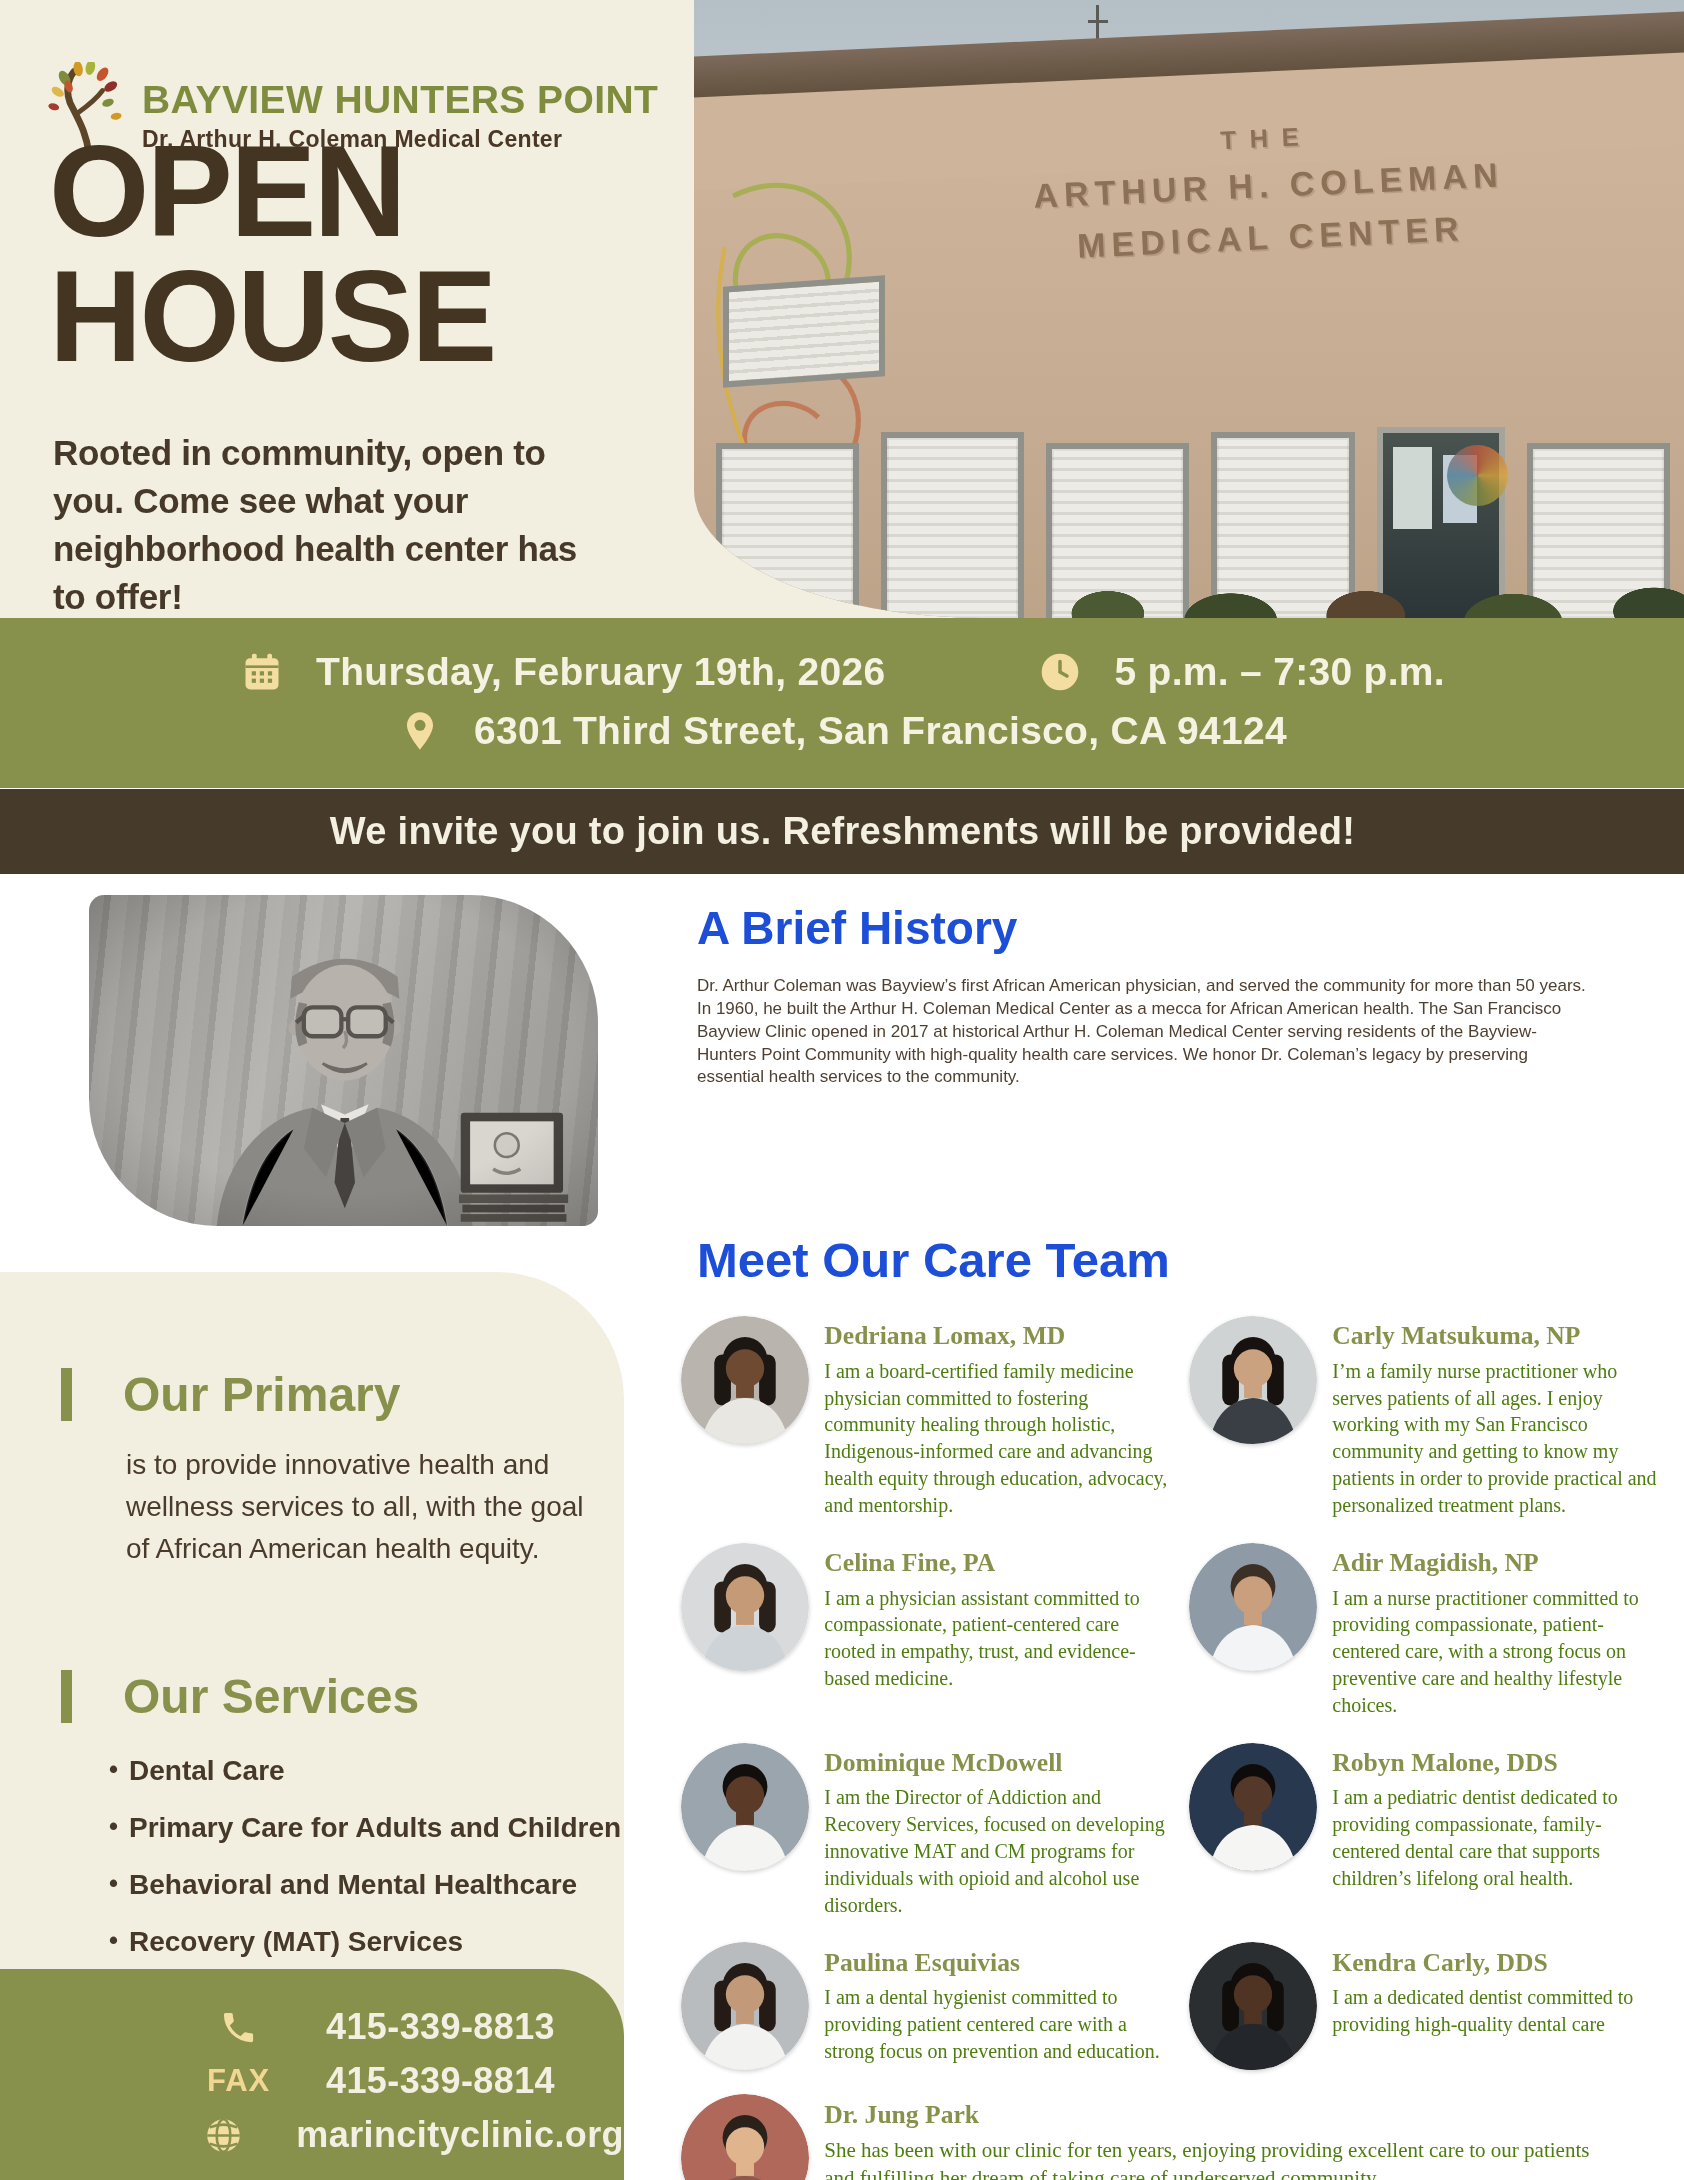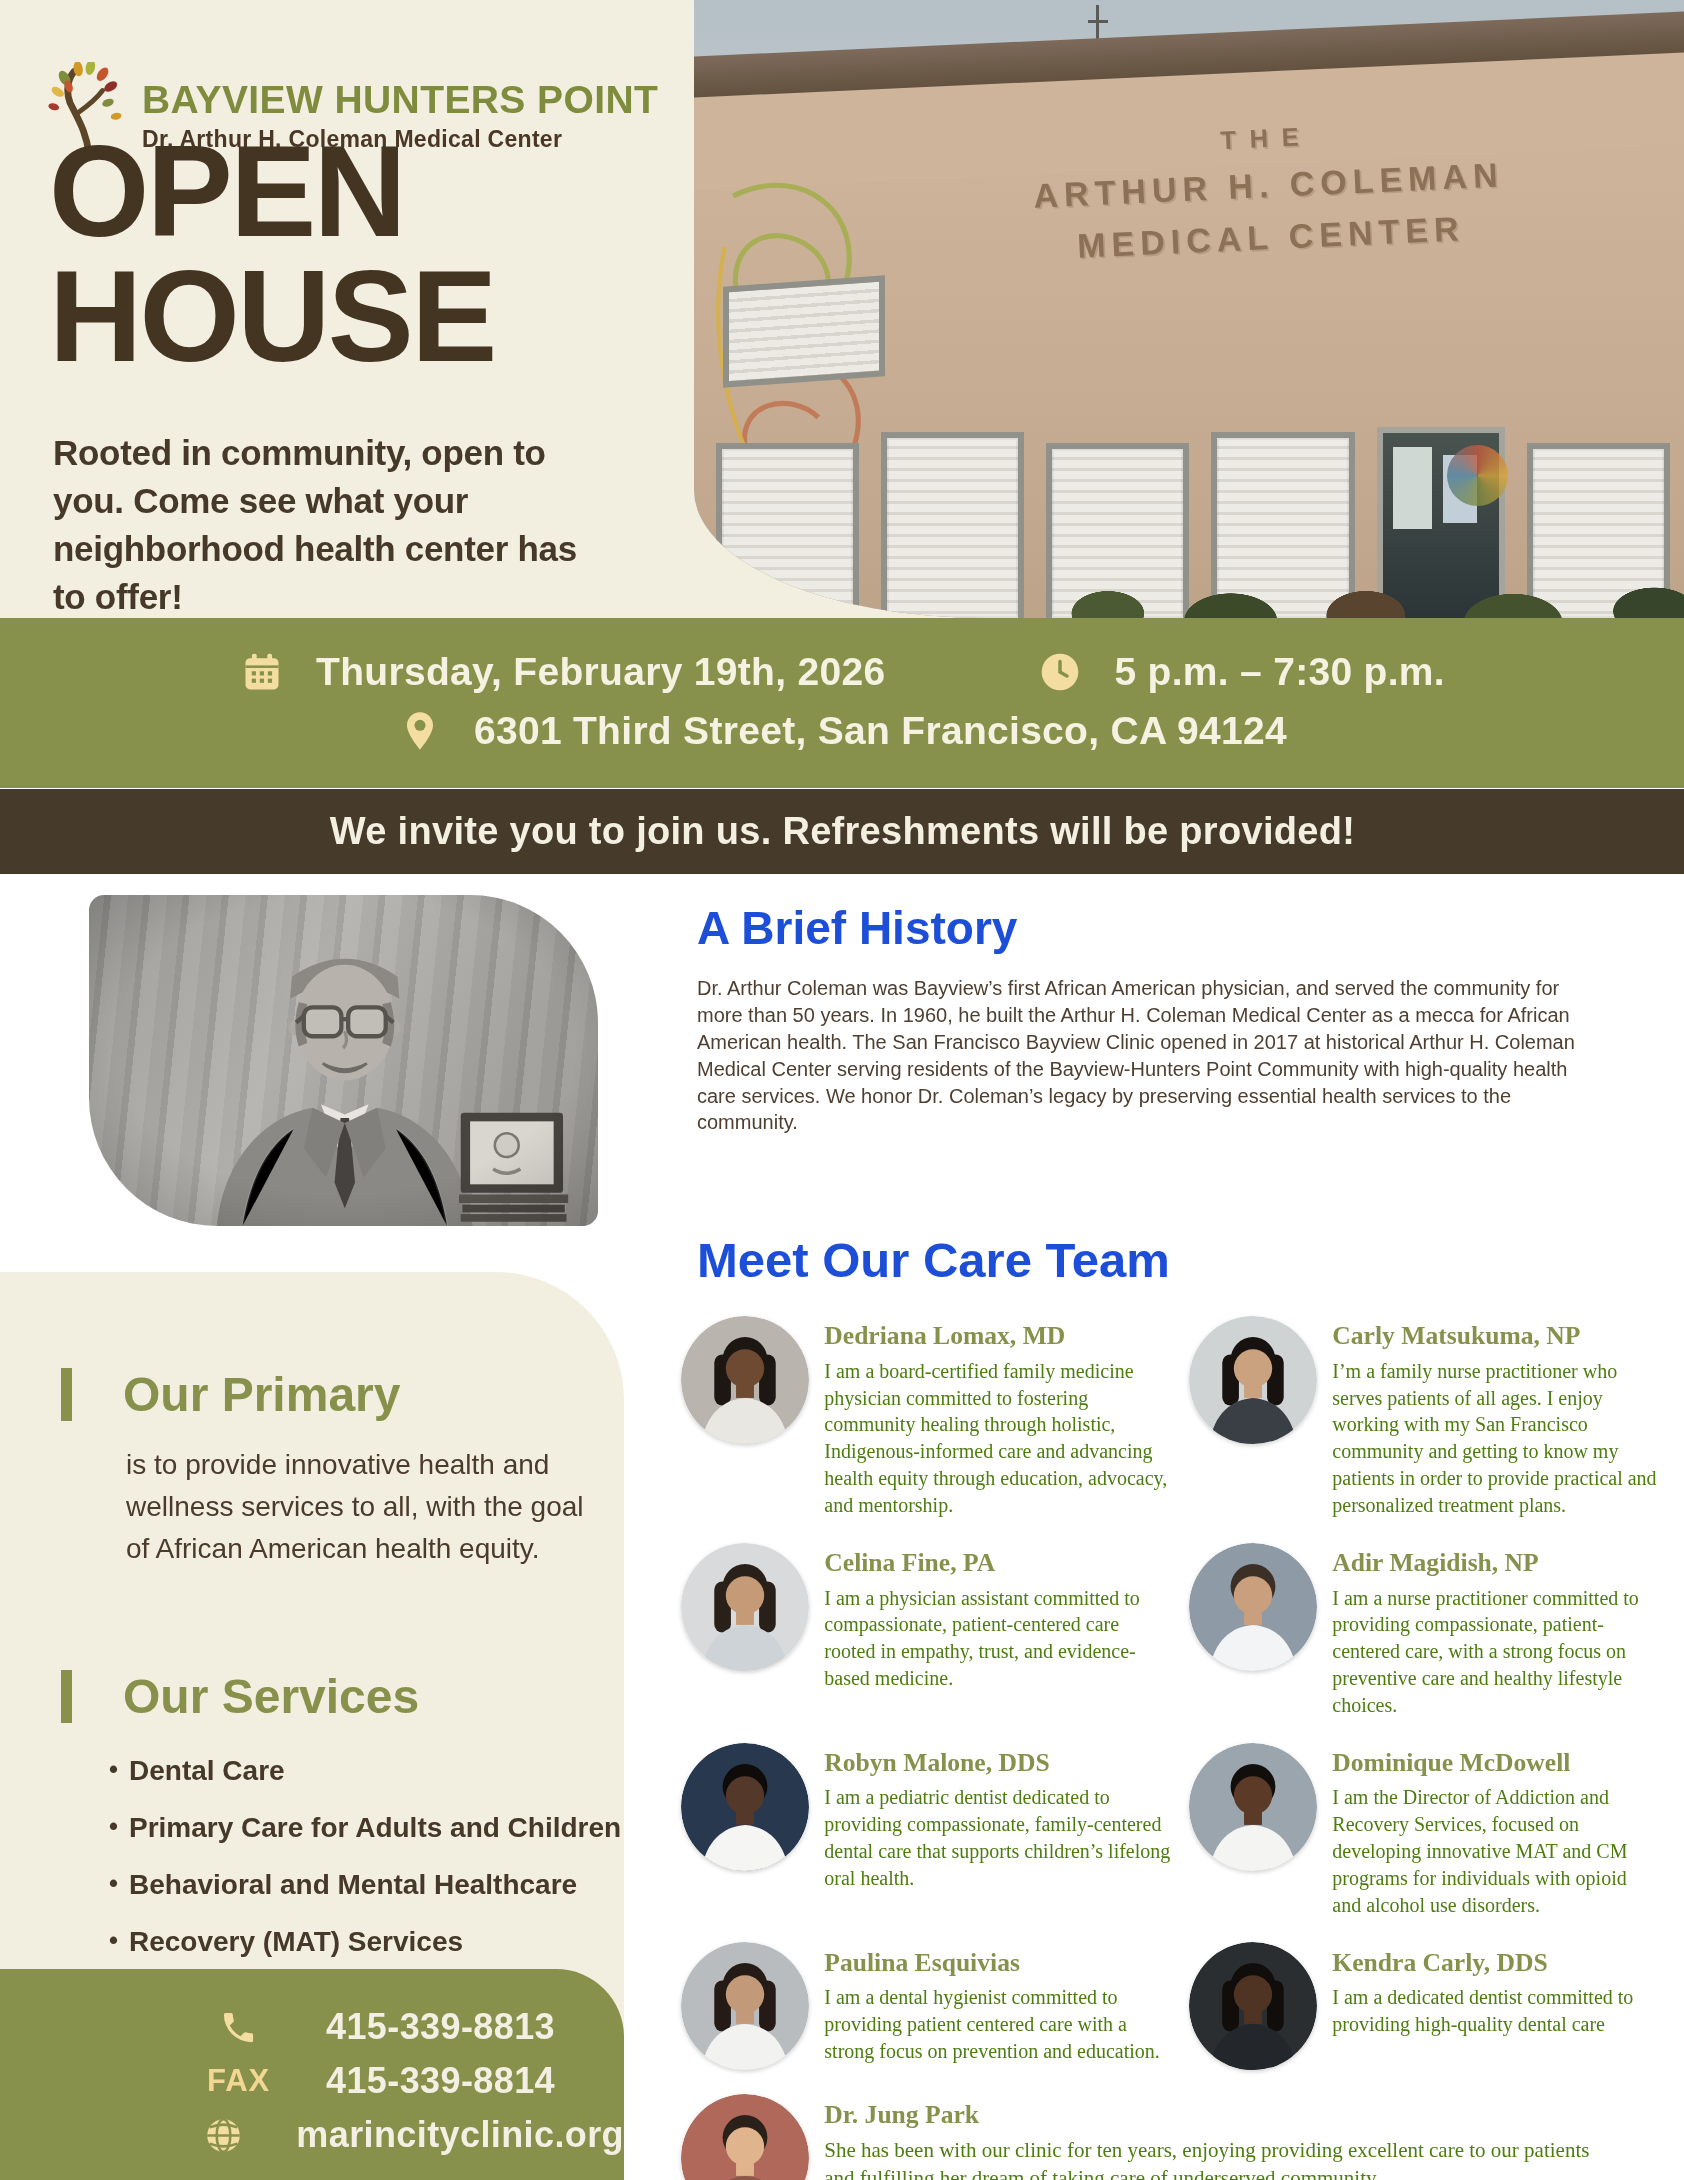"Dr. Arthur Coleman was Bayview’s" .history p { font-size: 20px -> 17px }
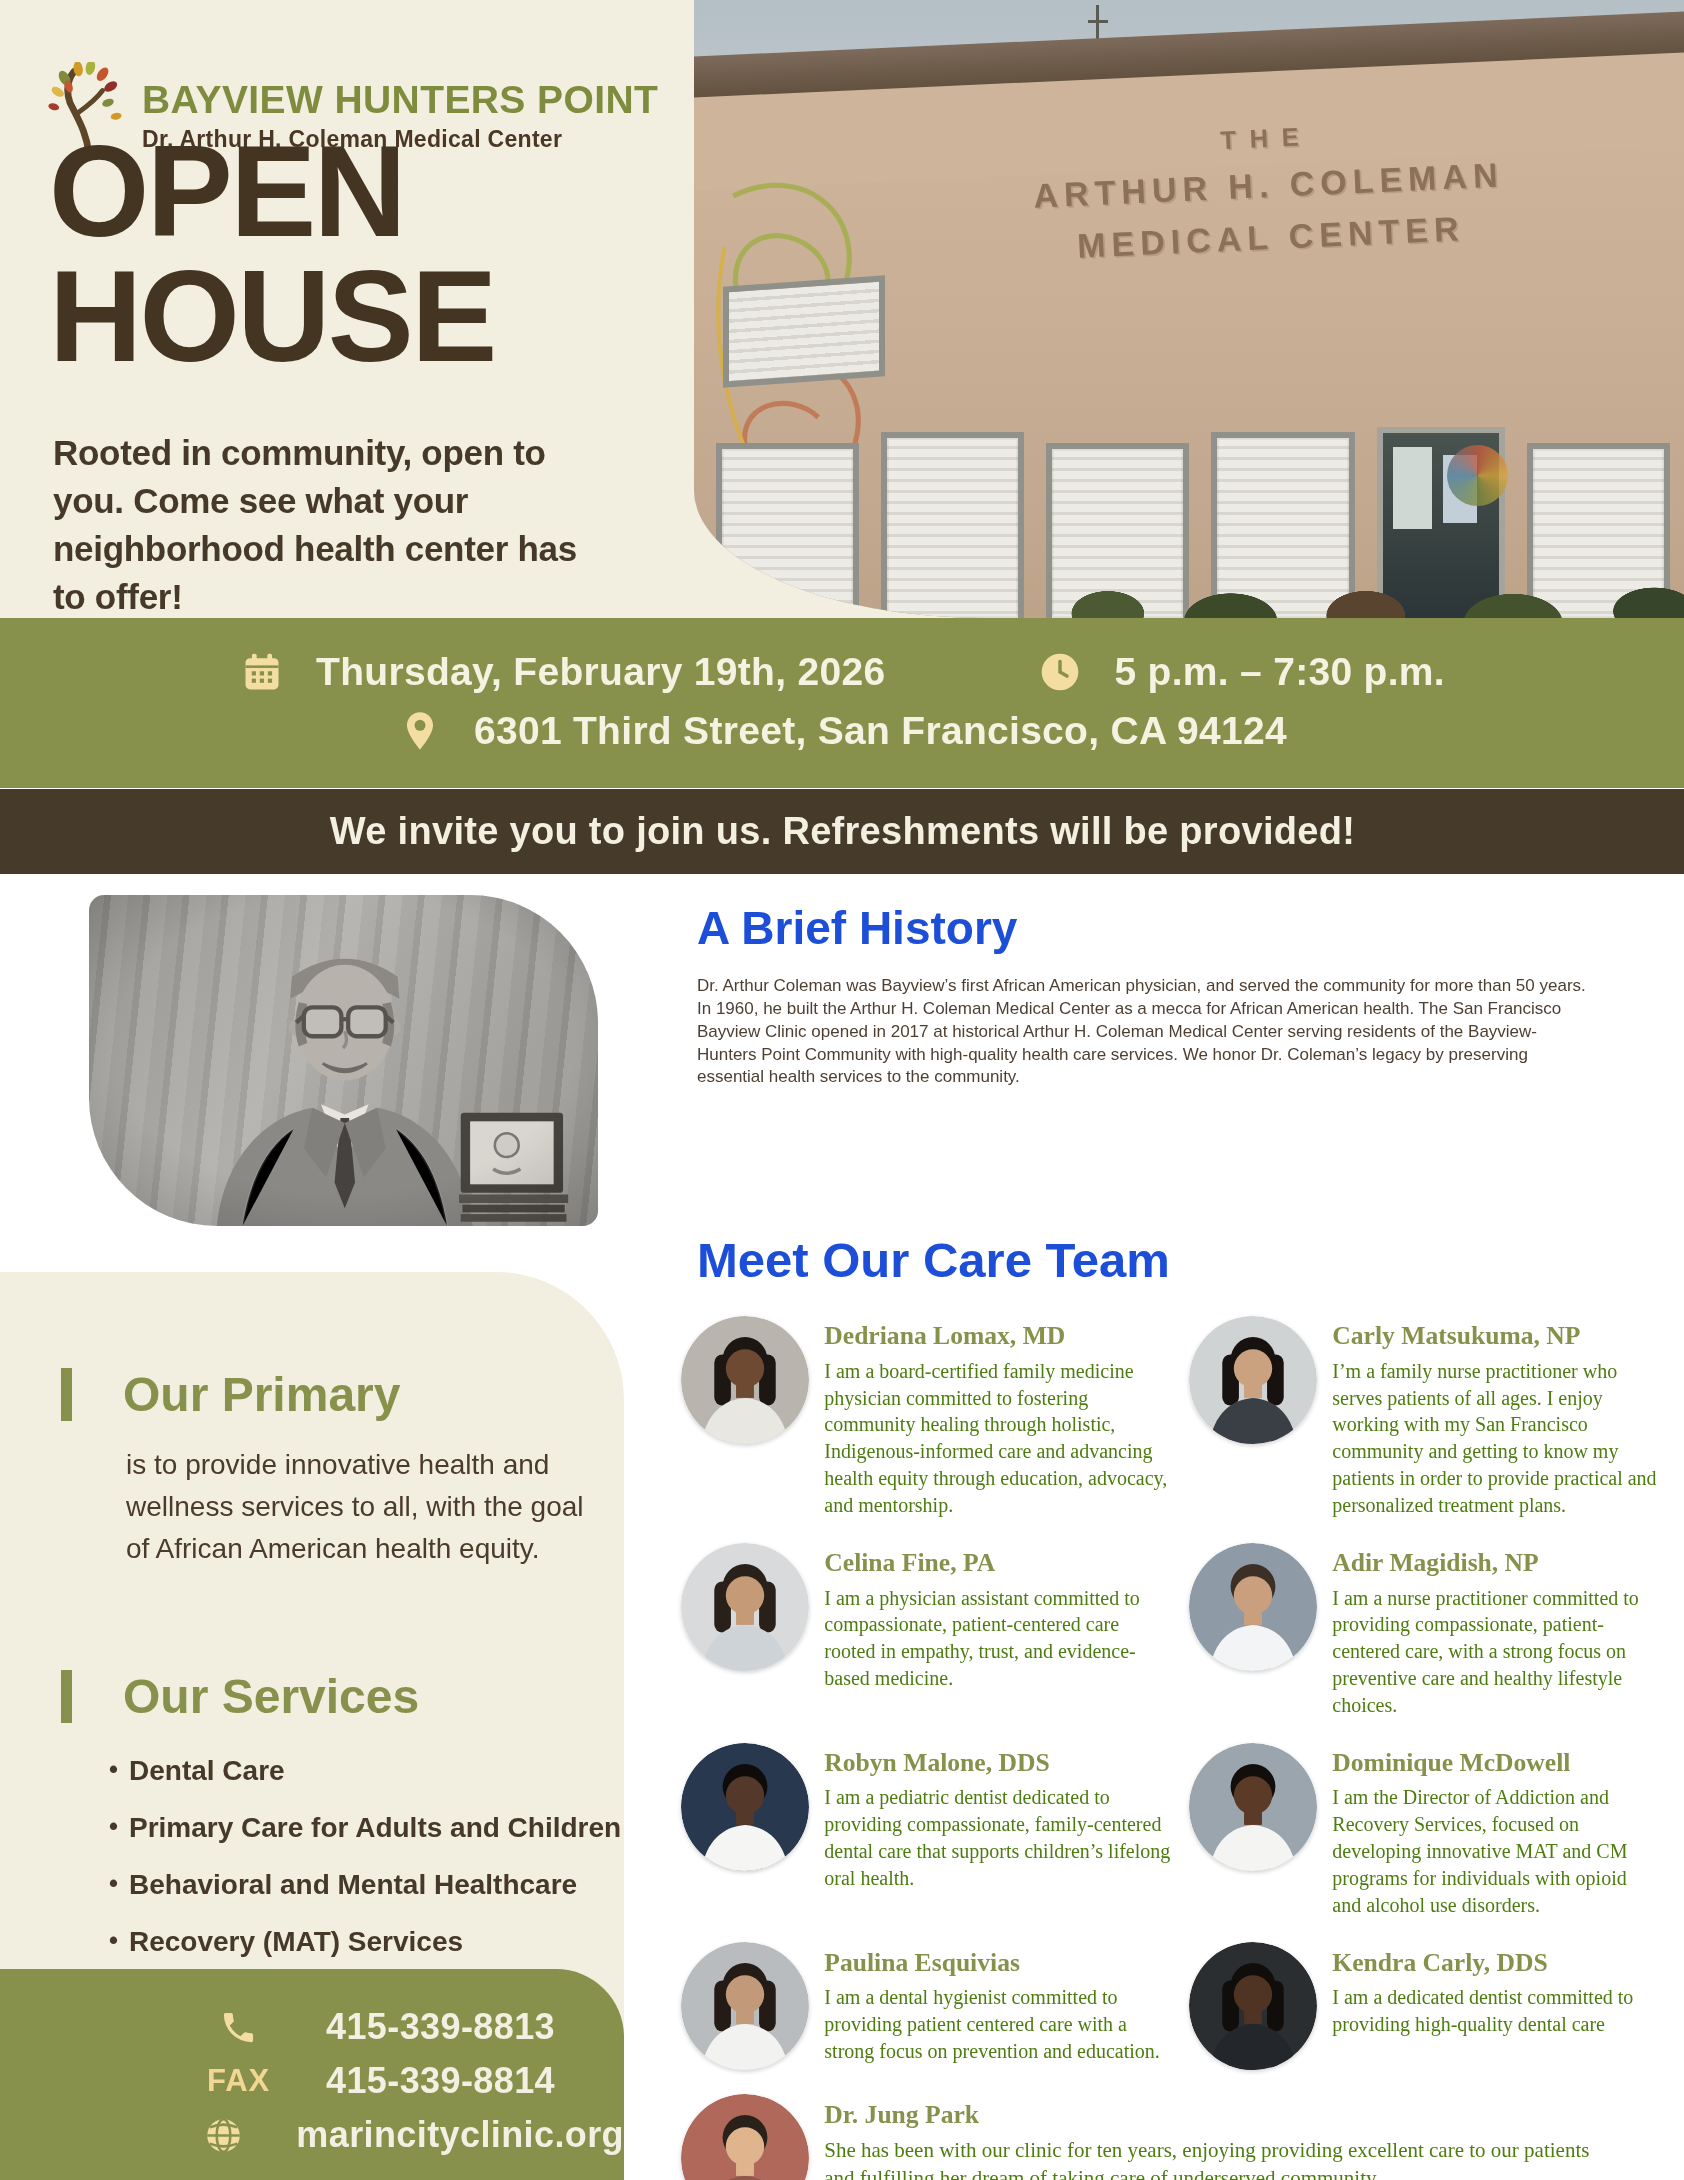"Robyn Malone, DDS" div.member { order: before "Dominique McDowell" -> after "Dominique McDowell" }
